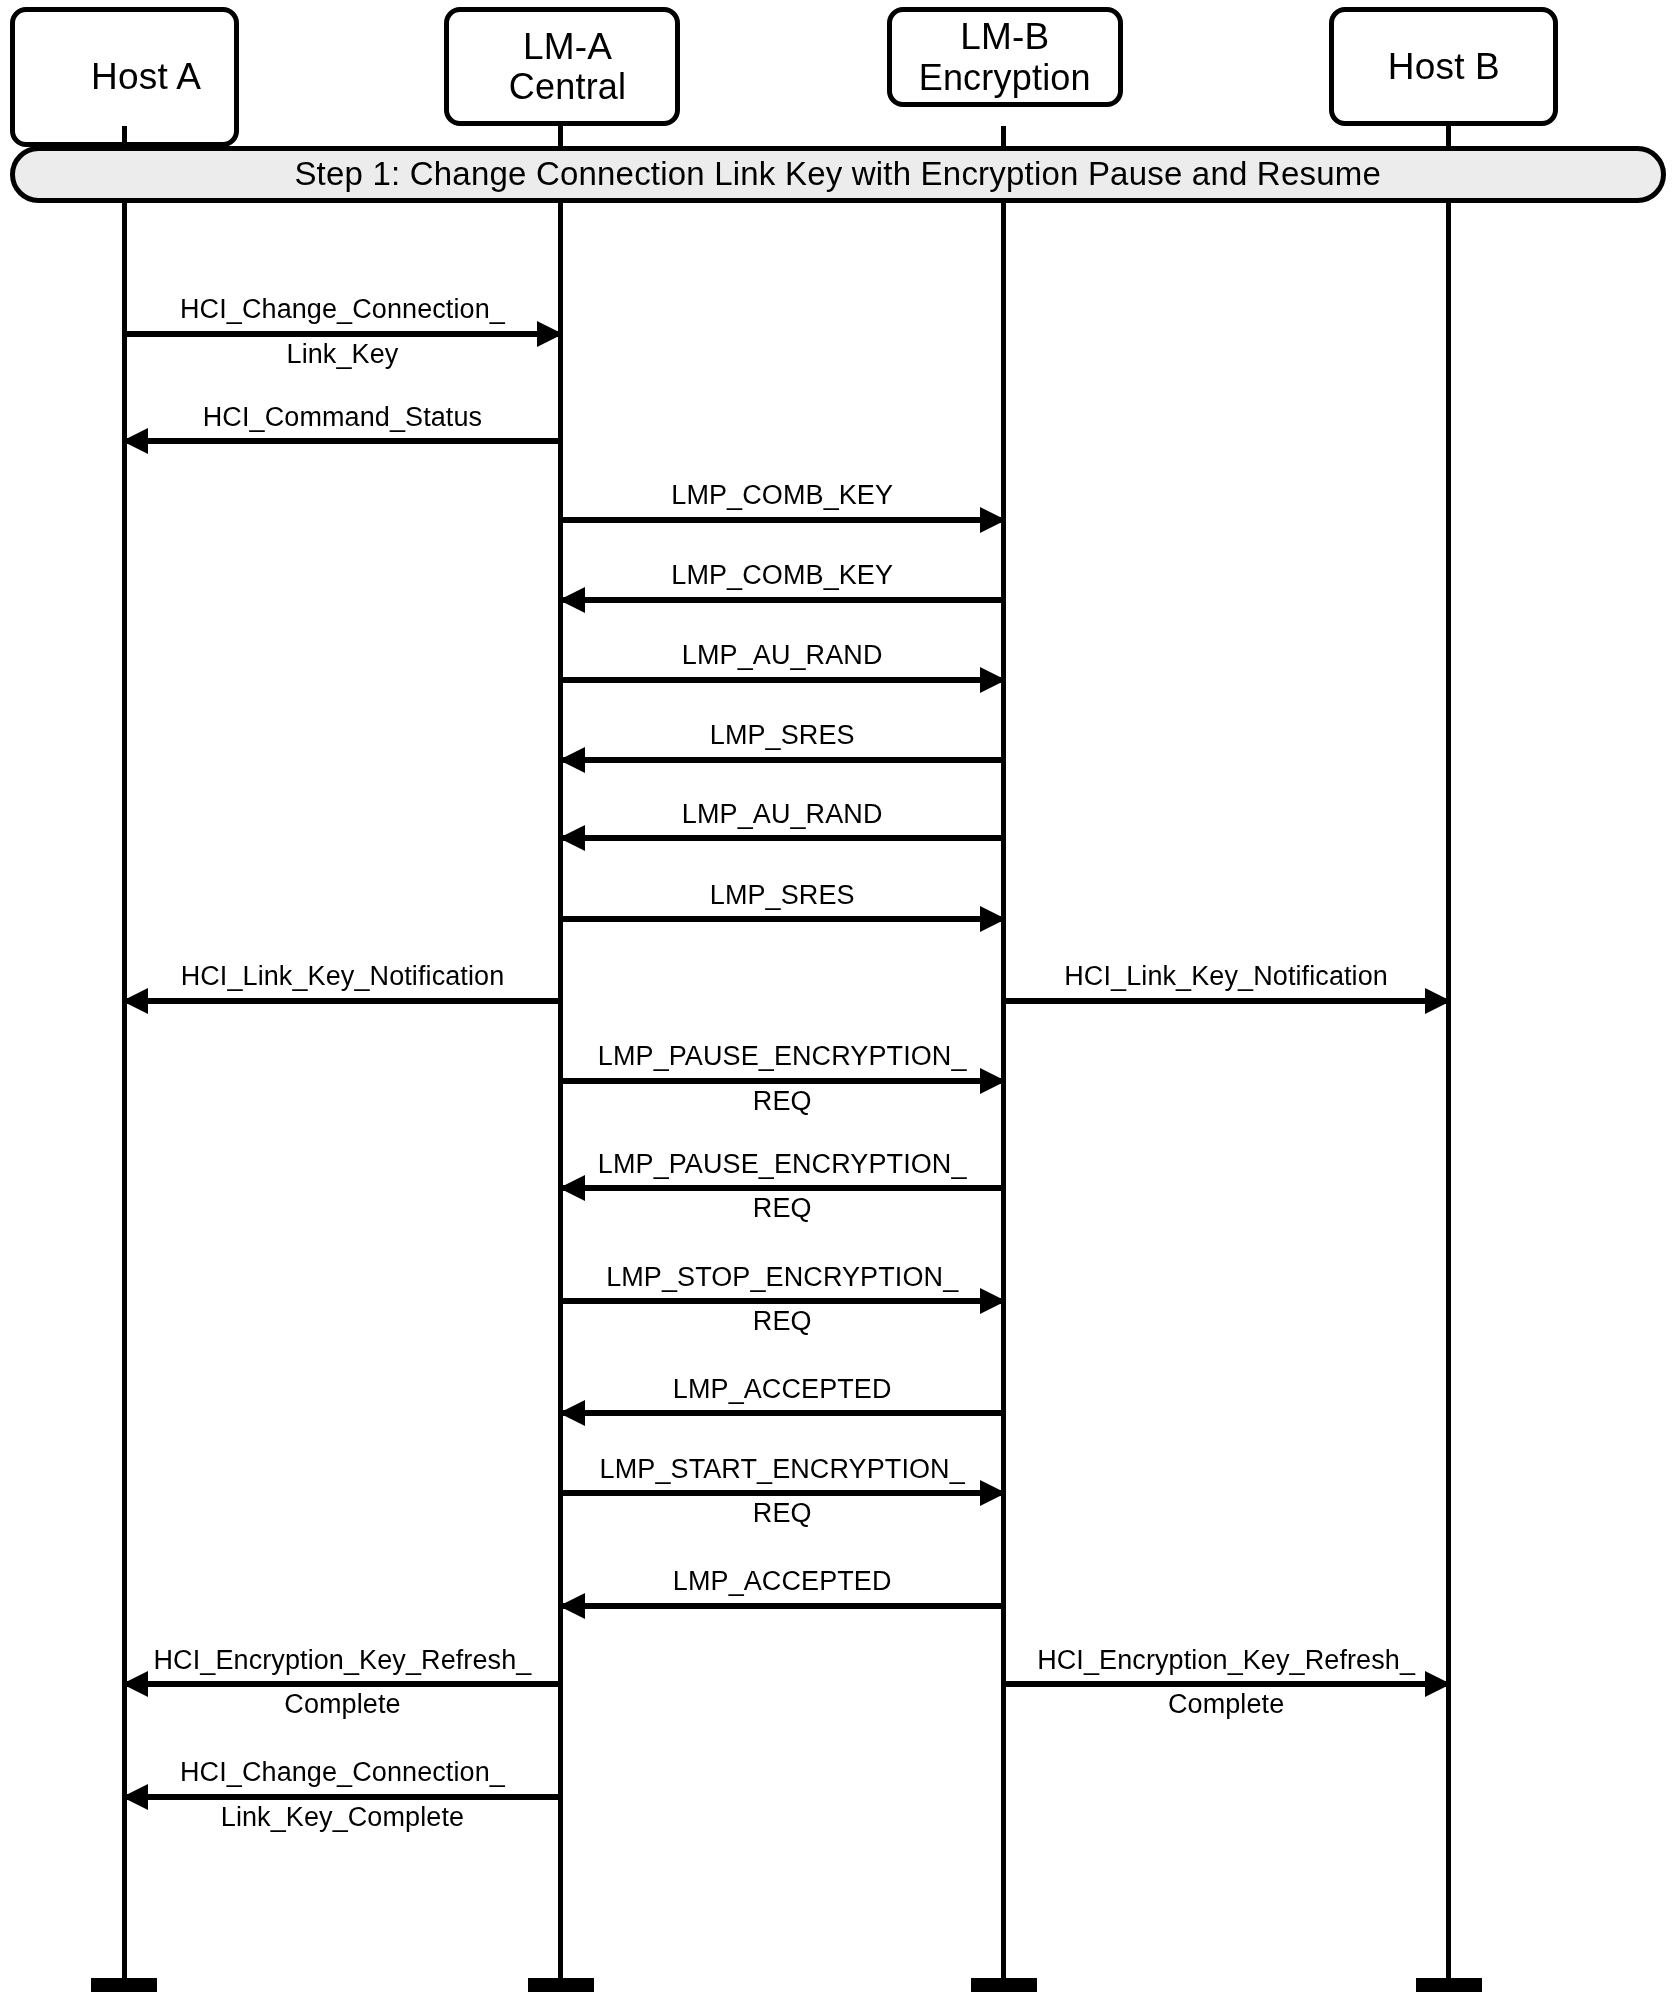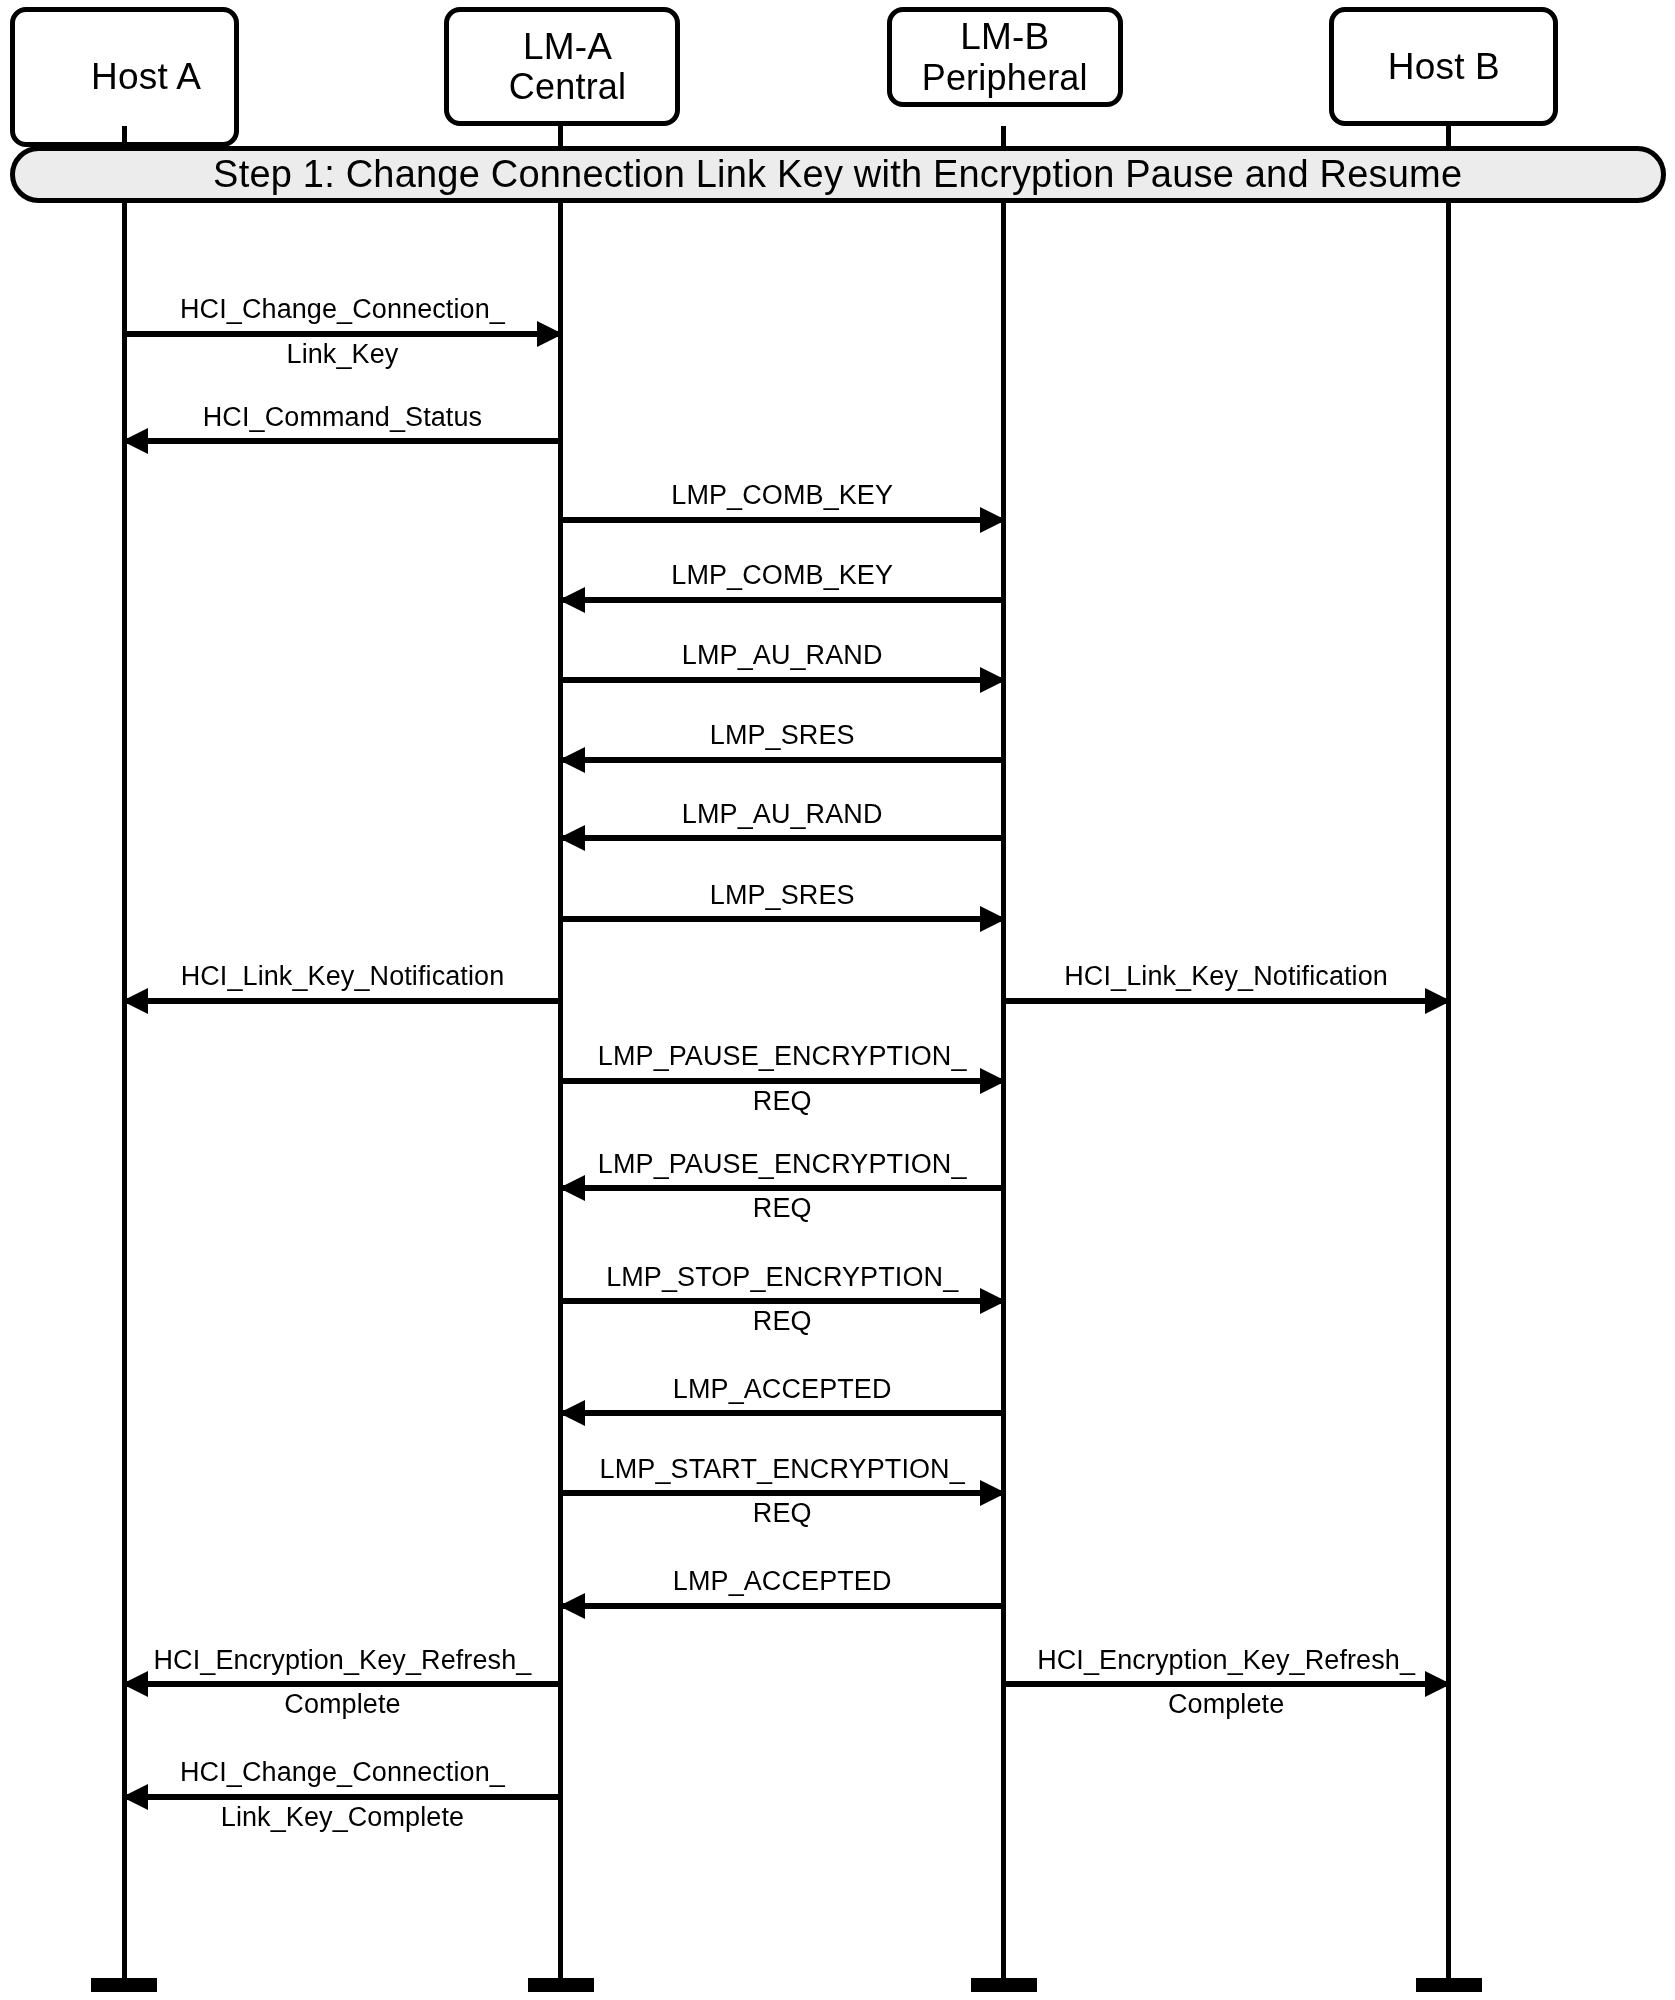"Peripheral" div.p-line2 { text: Peripheral -> Encryption }
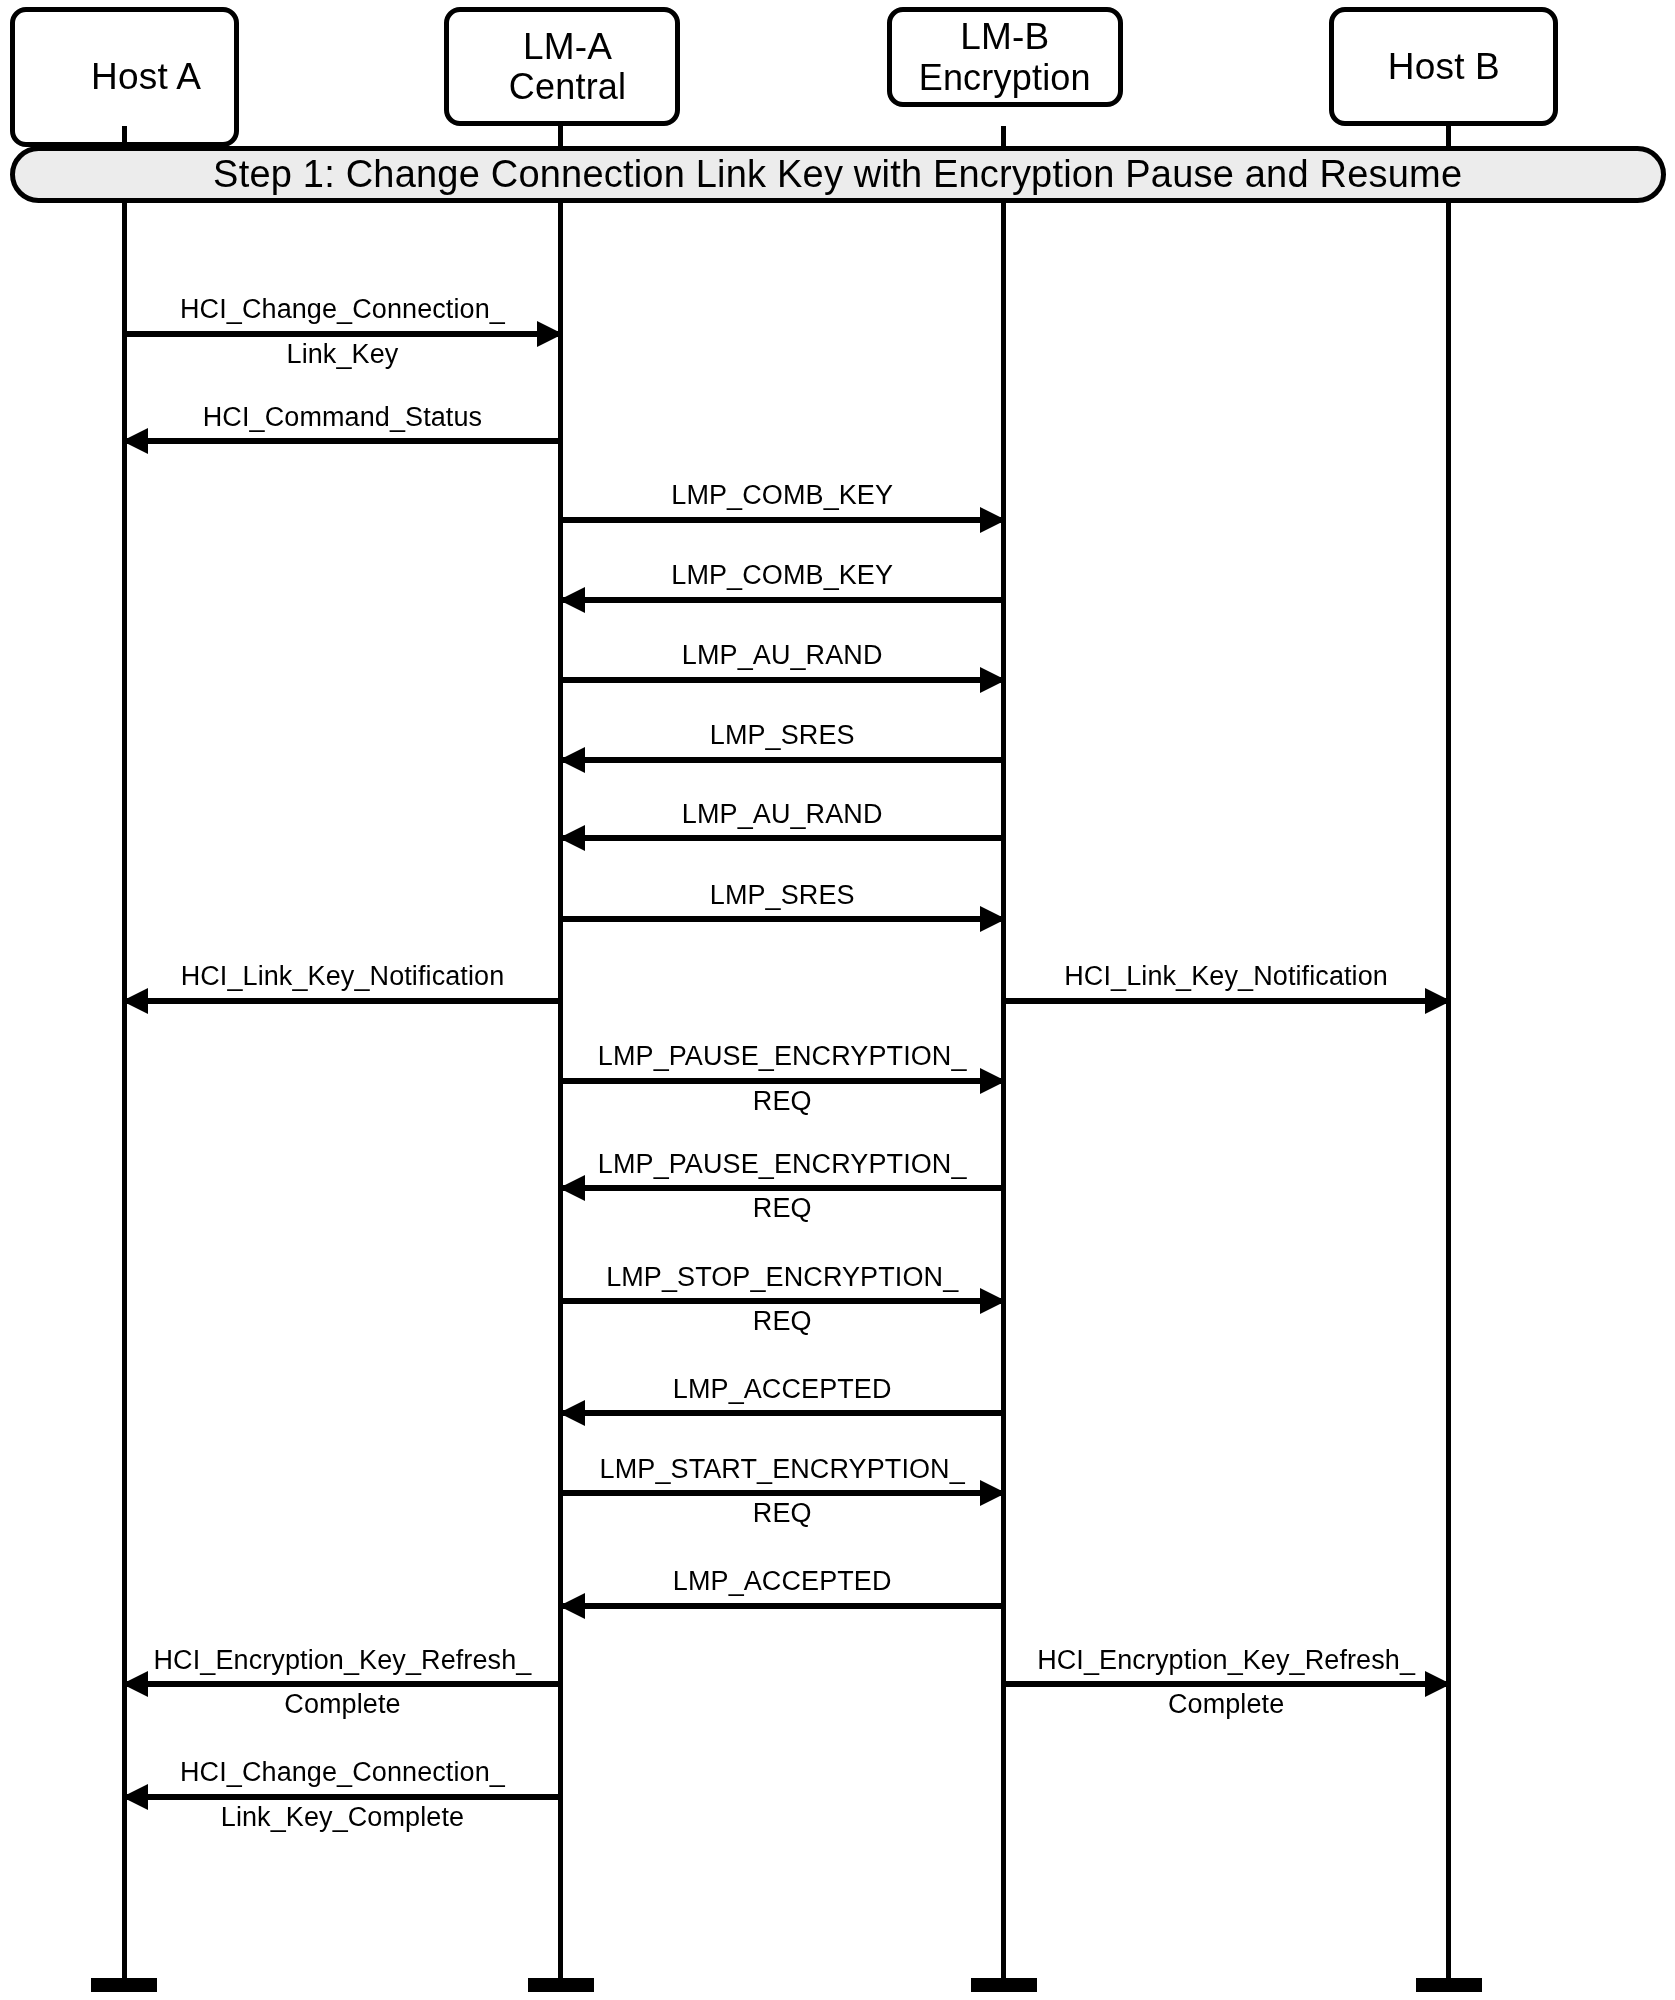"Step 1: Change Connection Link" .step-banner { font-size: 38px -> 33px }
